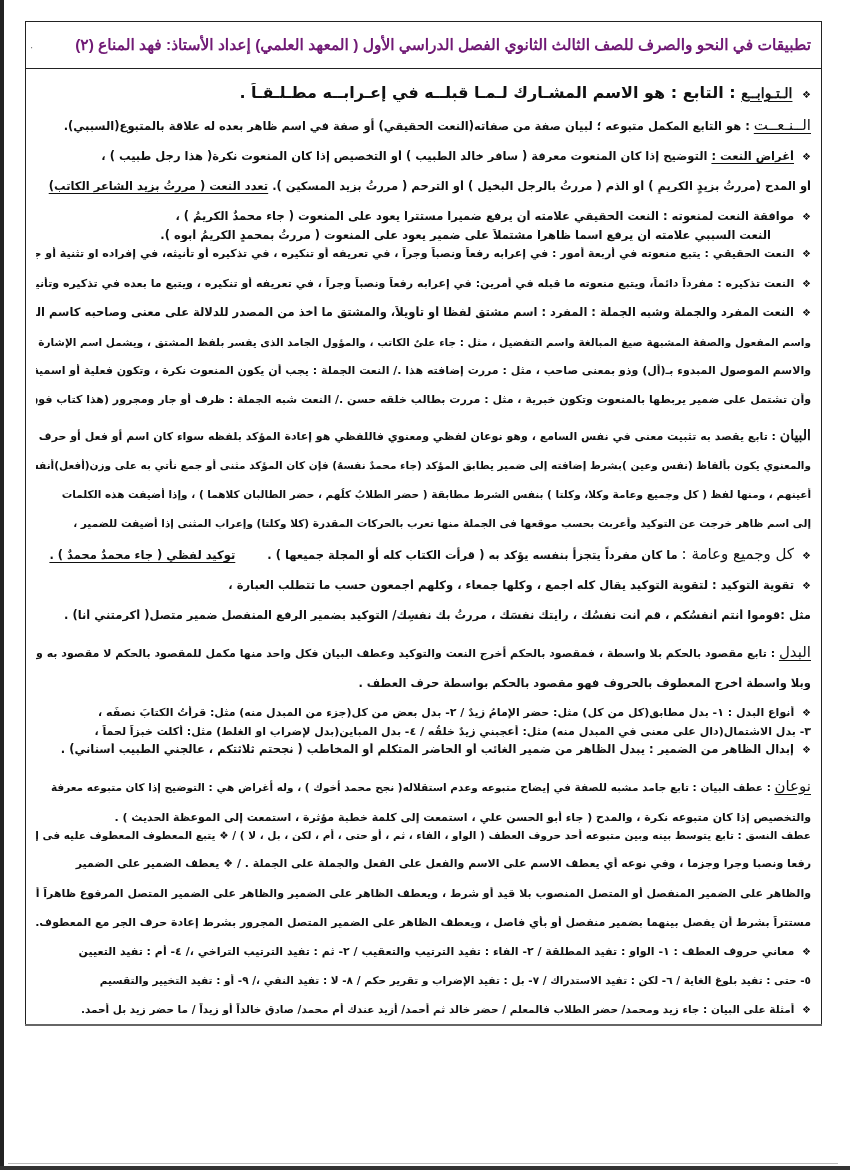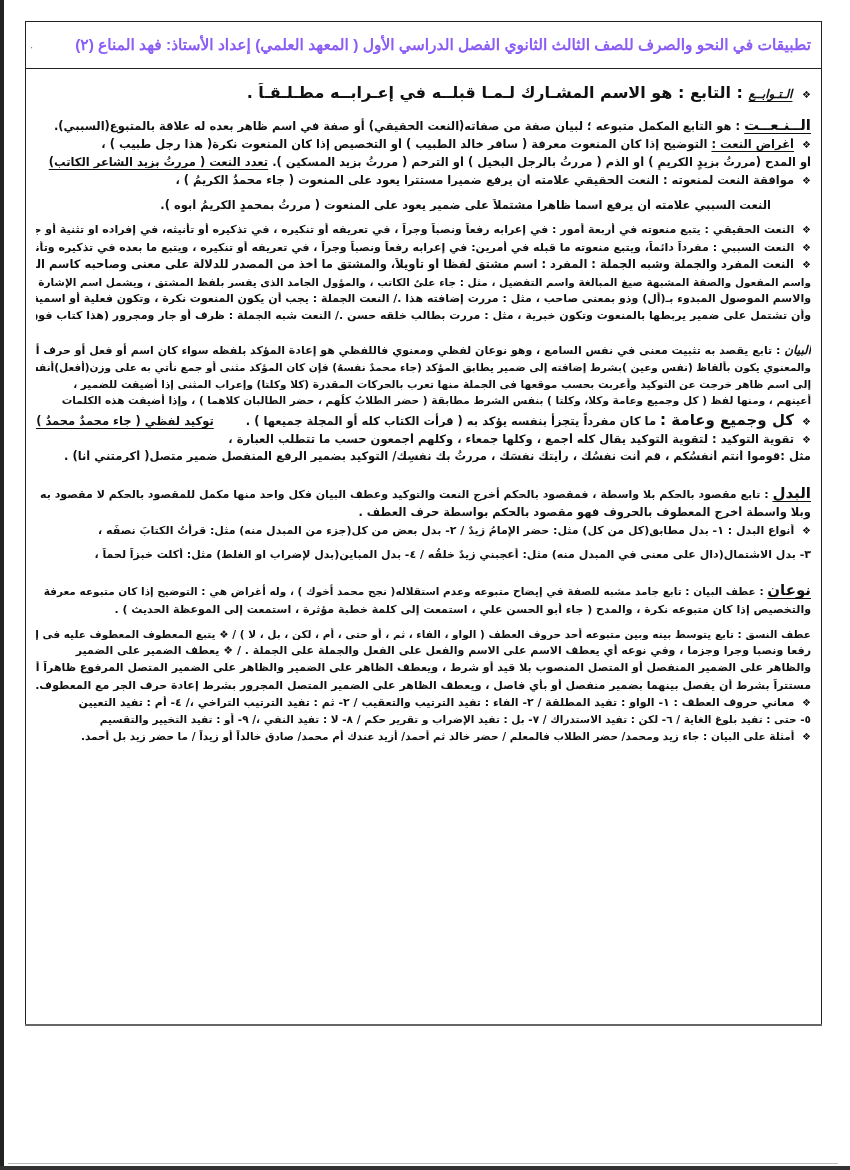"تطبيقات في النحو والصرف للصف" .header { color: #8b5cf6 -> #701a75 }
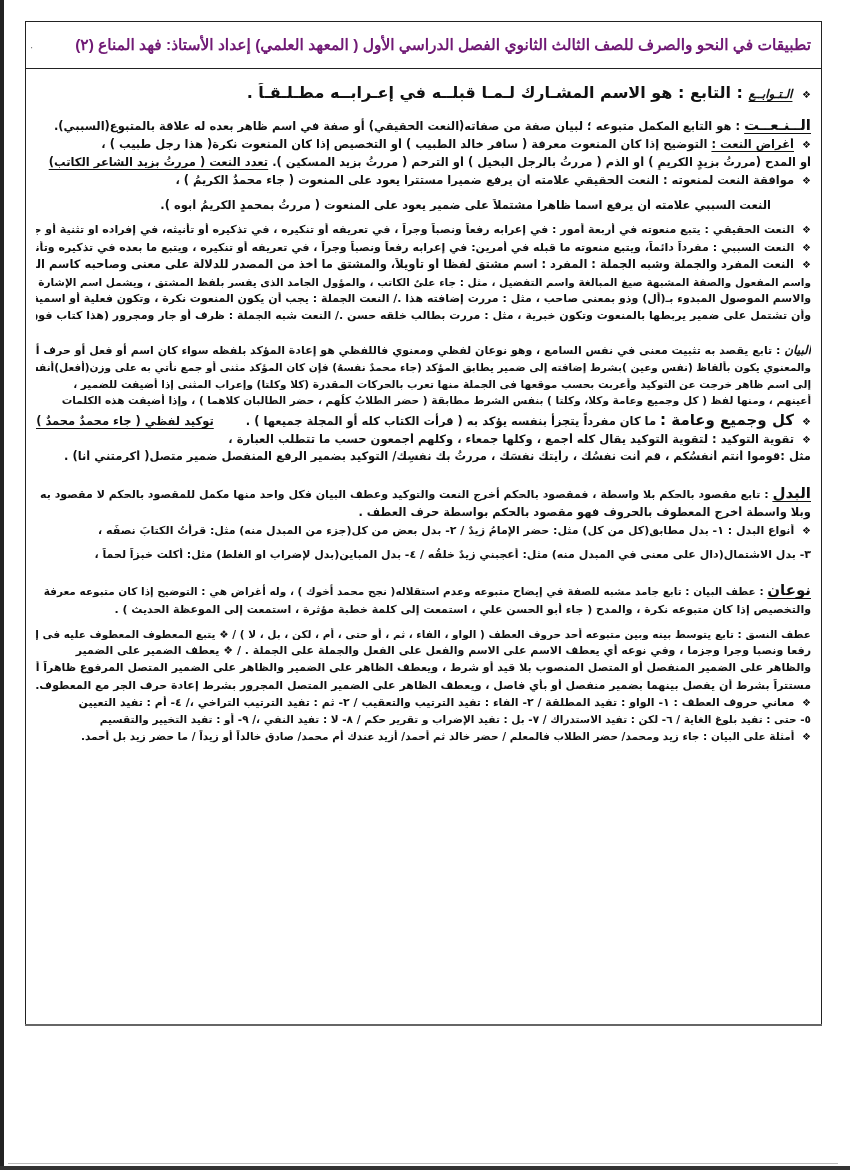"الـتـوابــع" .sec-big { font-size: 12px -> 14px; font-style: italic -> none }
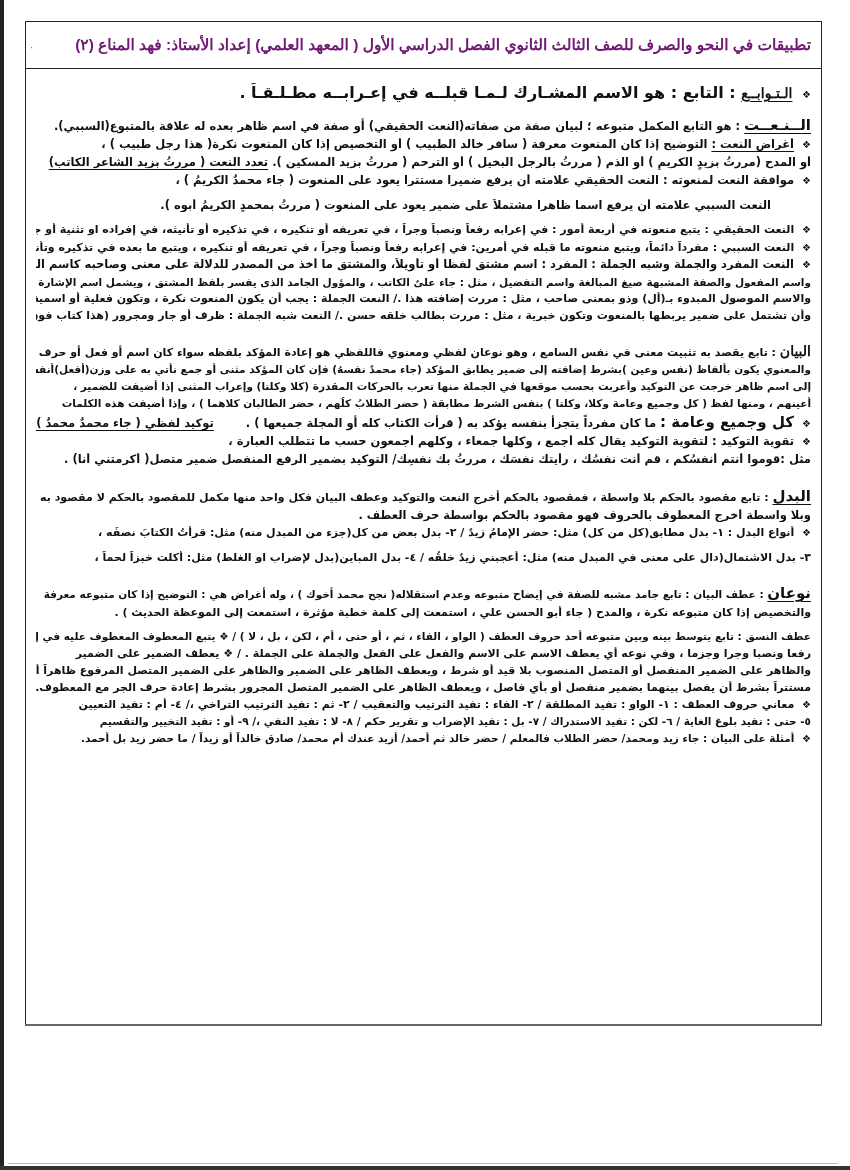"الــنـعــت" .sec { font-weight: bold -> normal }
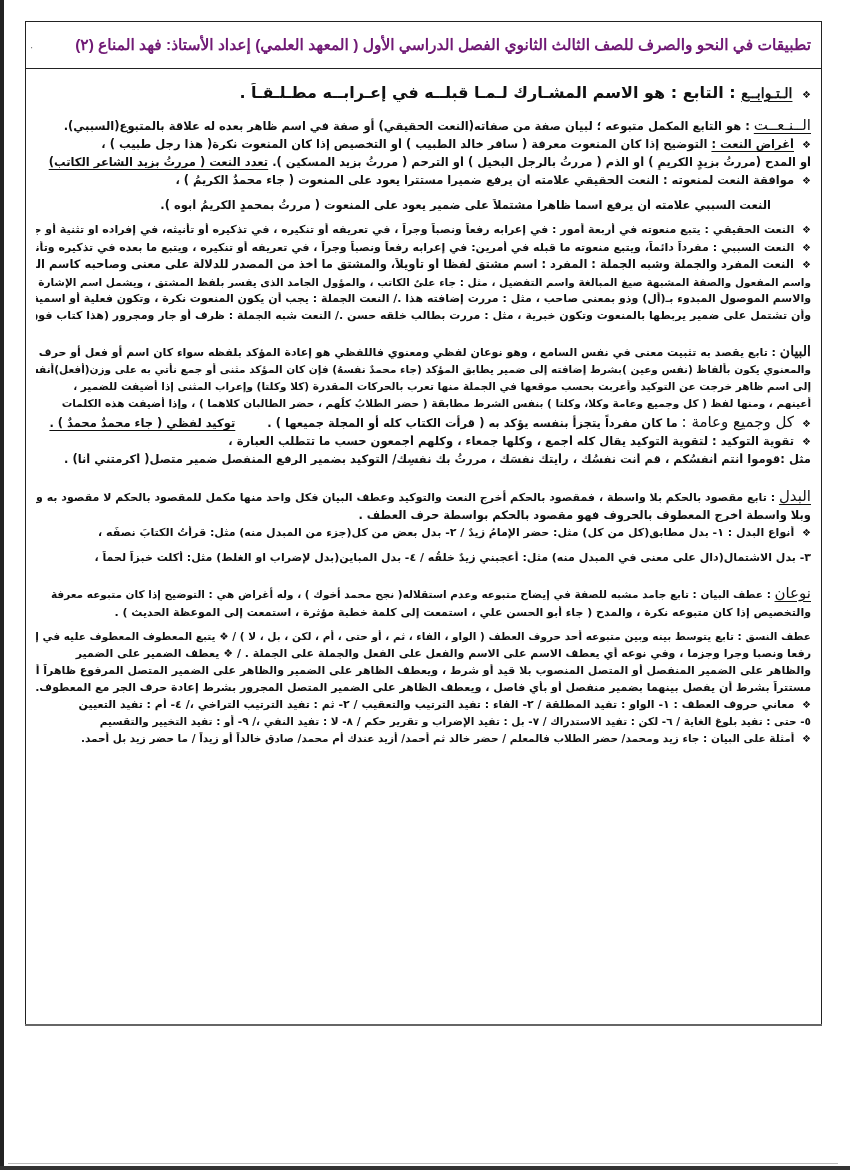"❖ أغراض النعت : التوضيح" .gap2 { margin-top: 4px -> 16px }
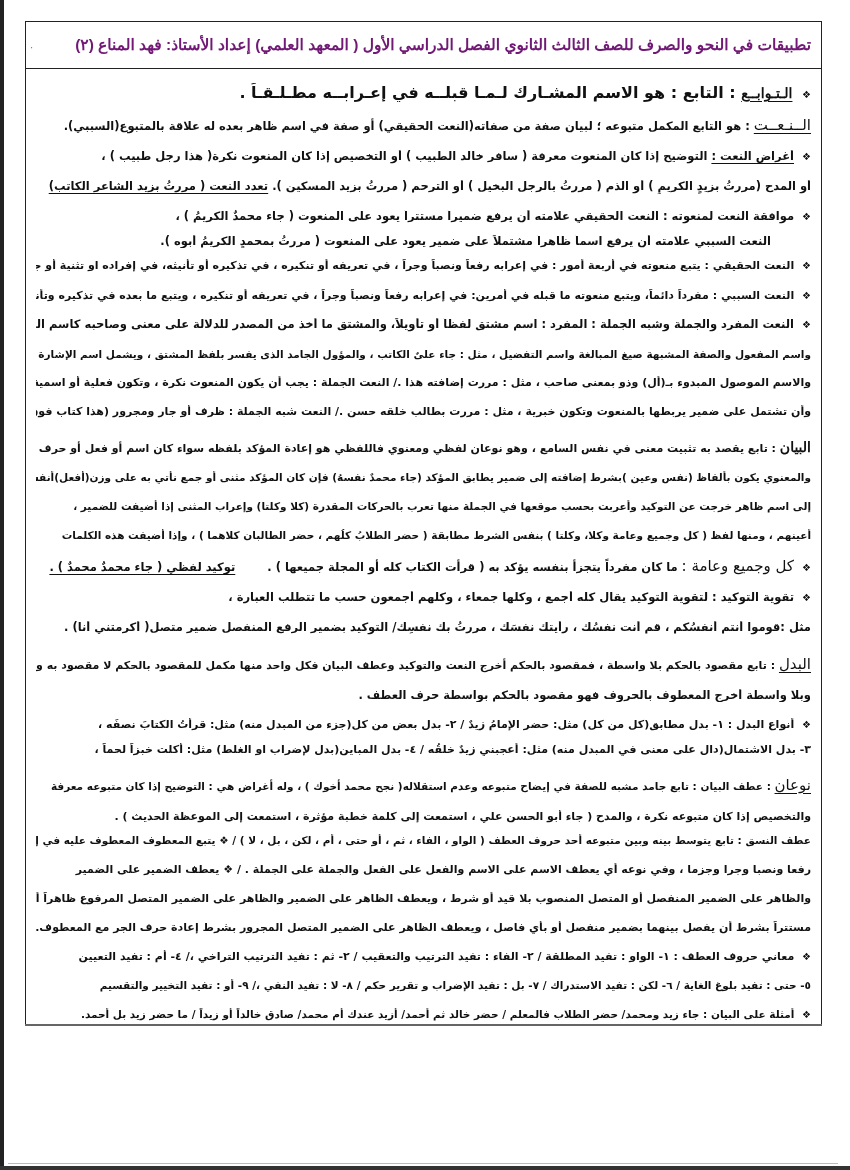"النعت السببي علامته أن يرفع" .gap1 { margin-top: 11px -> 5px }
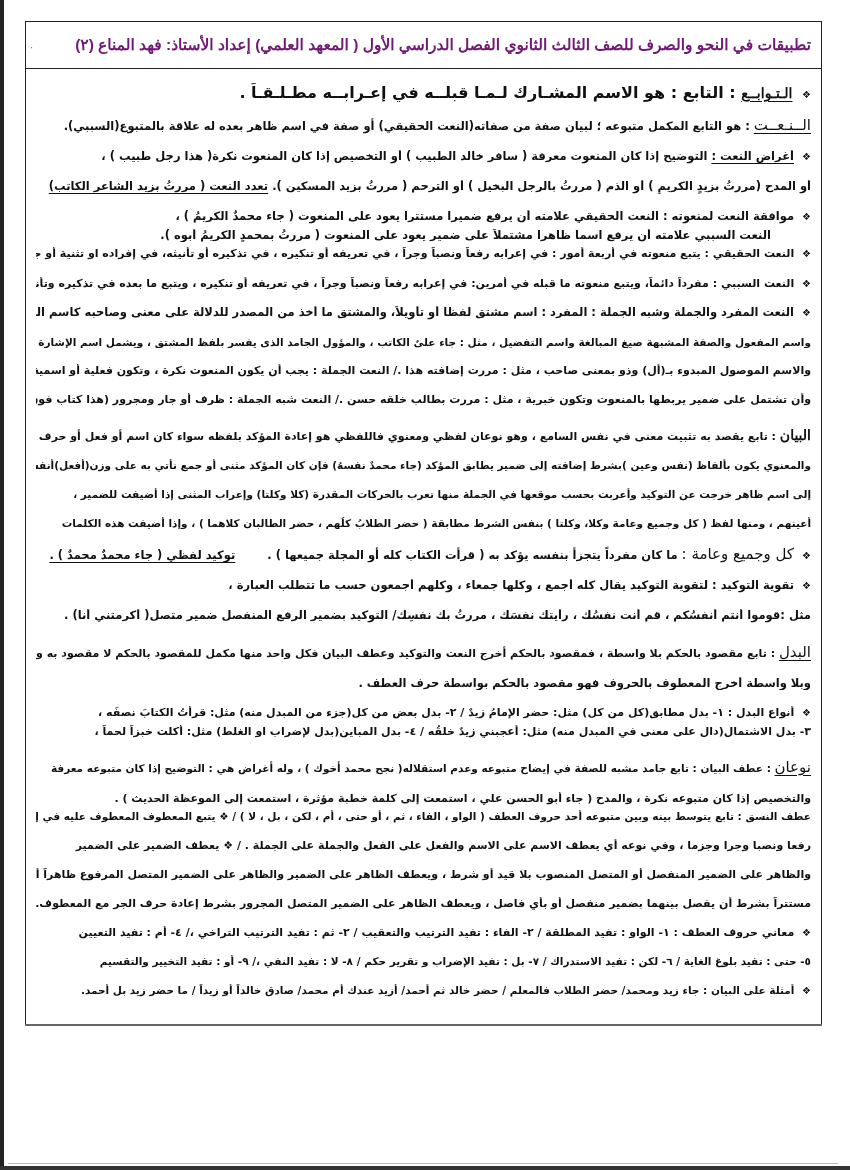"النعت السببي :" span { text: السببي -> تذكيره }
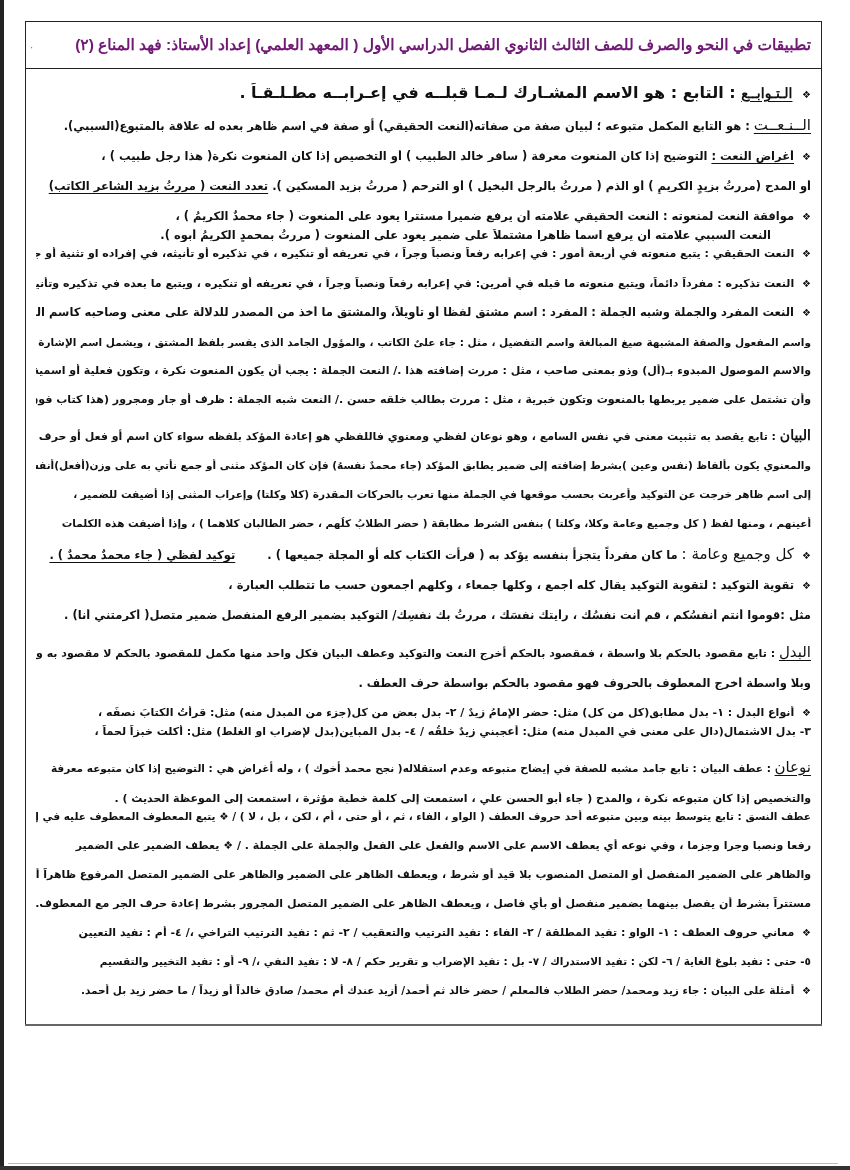"إلى اسم ظاهر خرجت عن" div.line { order: before "أعينهم ، ومنها لفظ (" -> after "أعينهم ، ومنها لفظ (" }
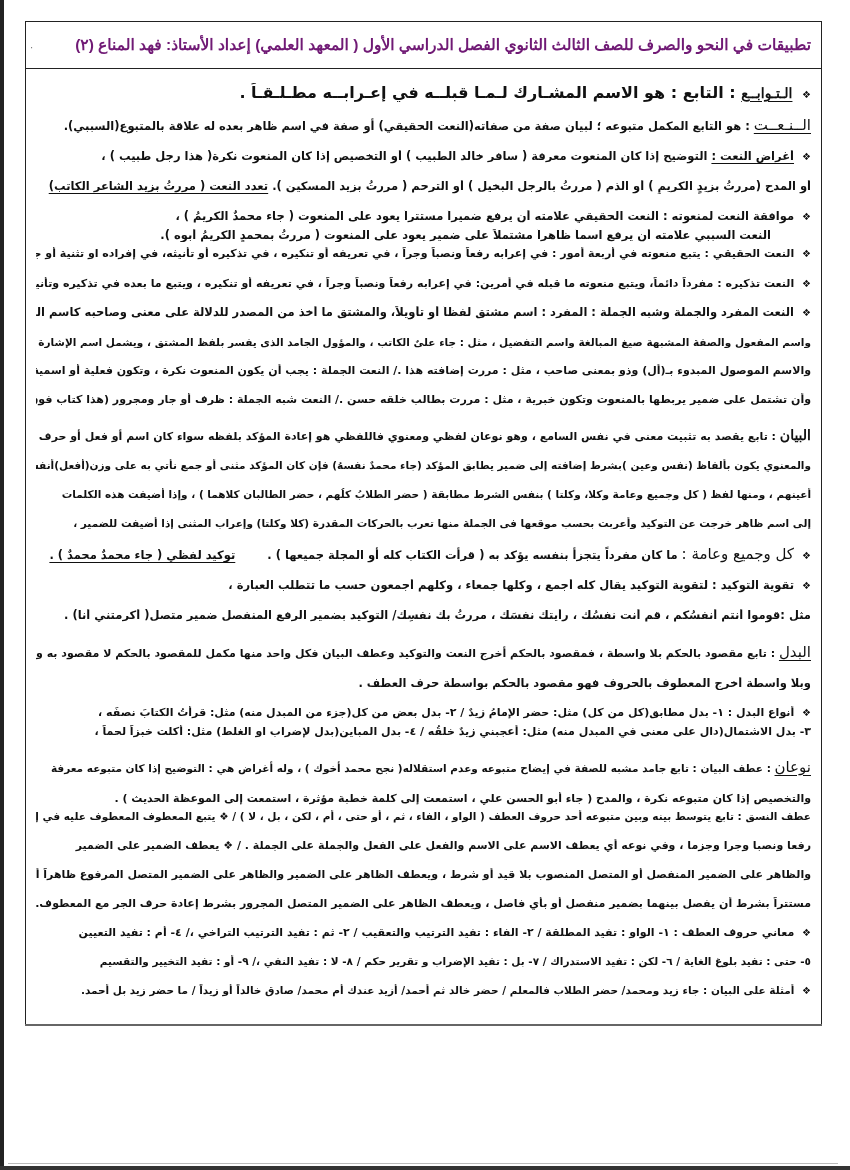"❖ إبدال الظاهر من الضمير" div.line { html: none -> <div> <span>❖</span> <span>إبدال الظاهر من الضمير :</span> <span>يبدل الظاهر من ضمير الغائب أو الحاضر المتكلم أو المخاطب ( نجحتم ثلاثتكم ، عالجني الطبيب أسناني) .</span> </div> }
